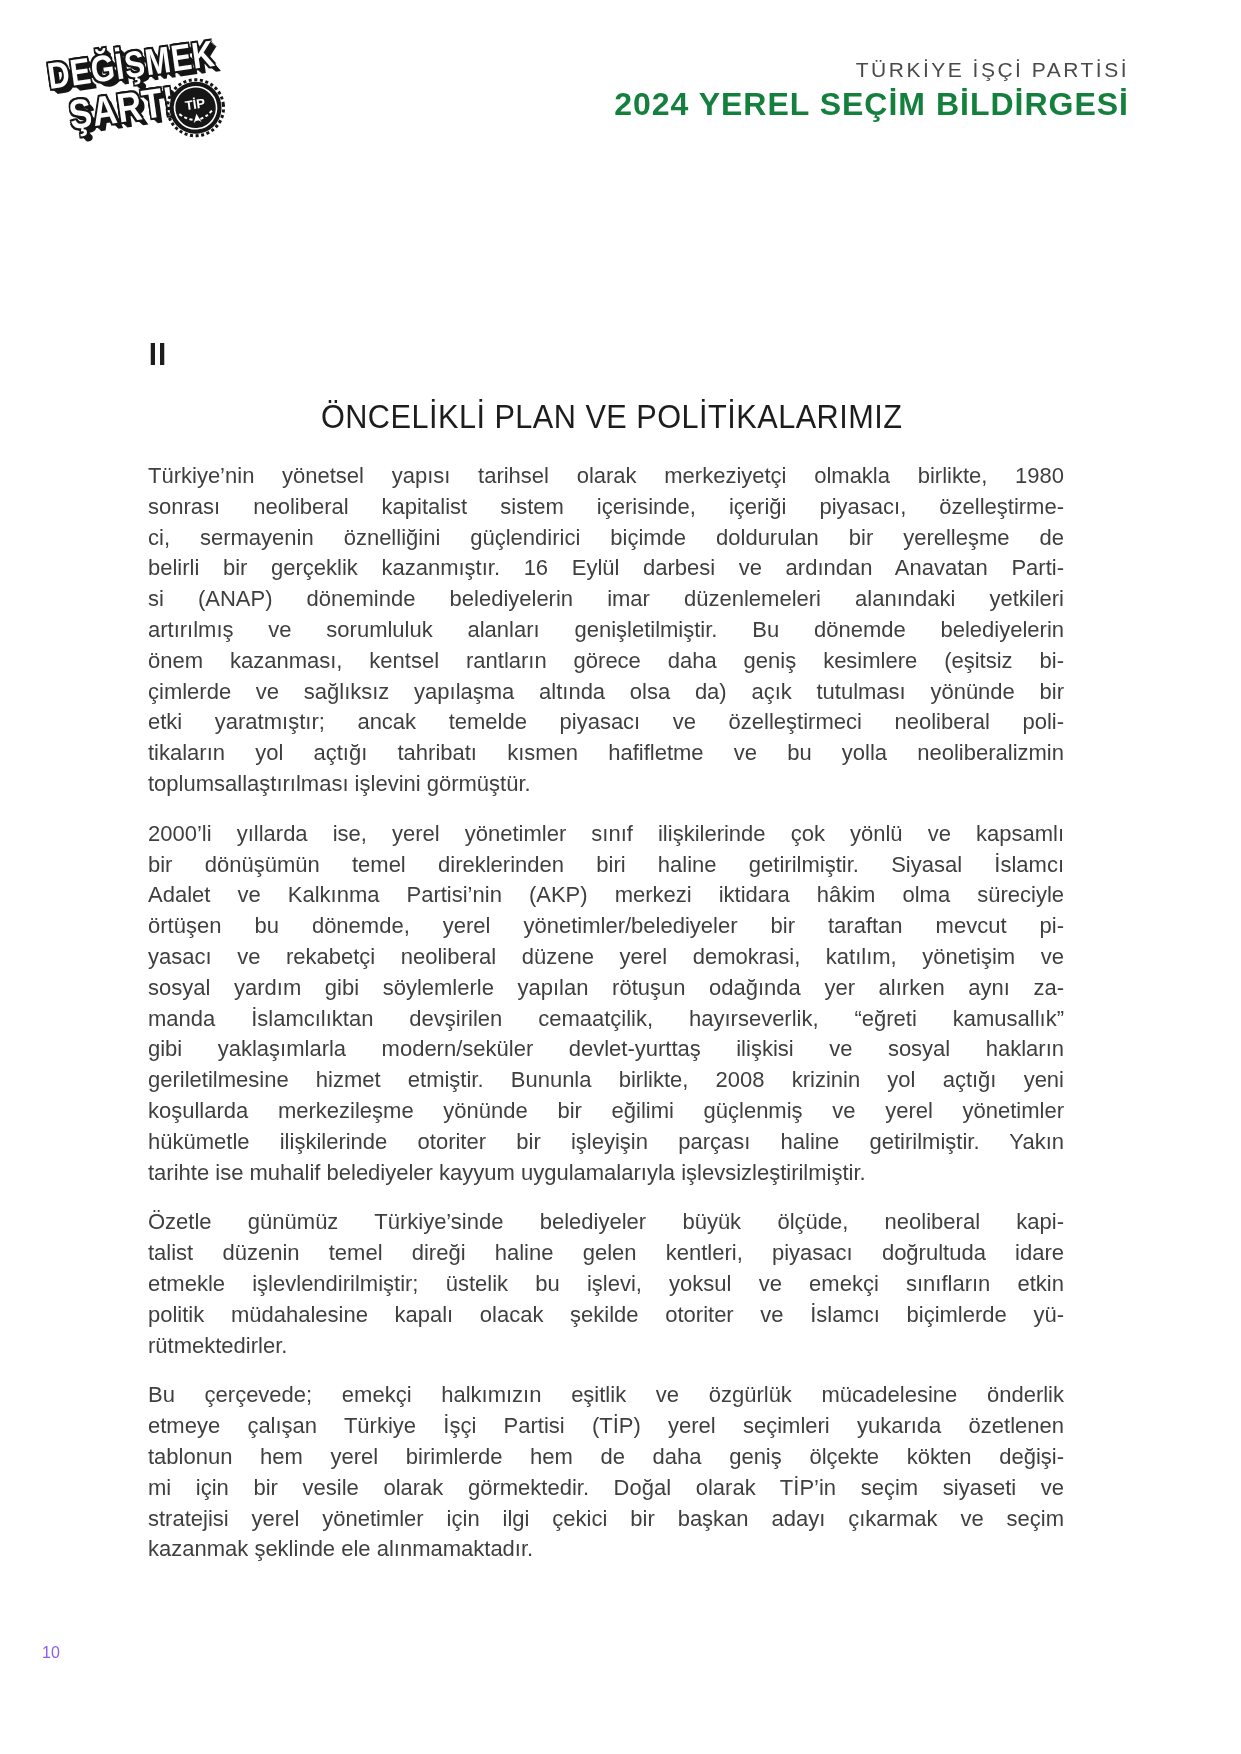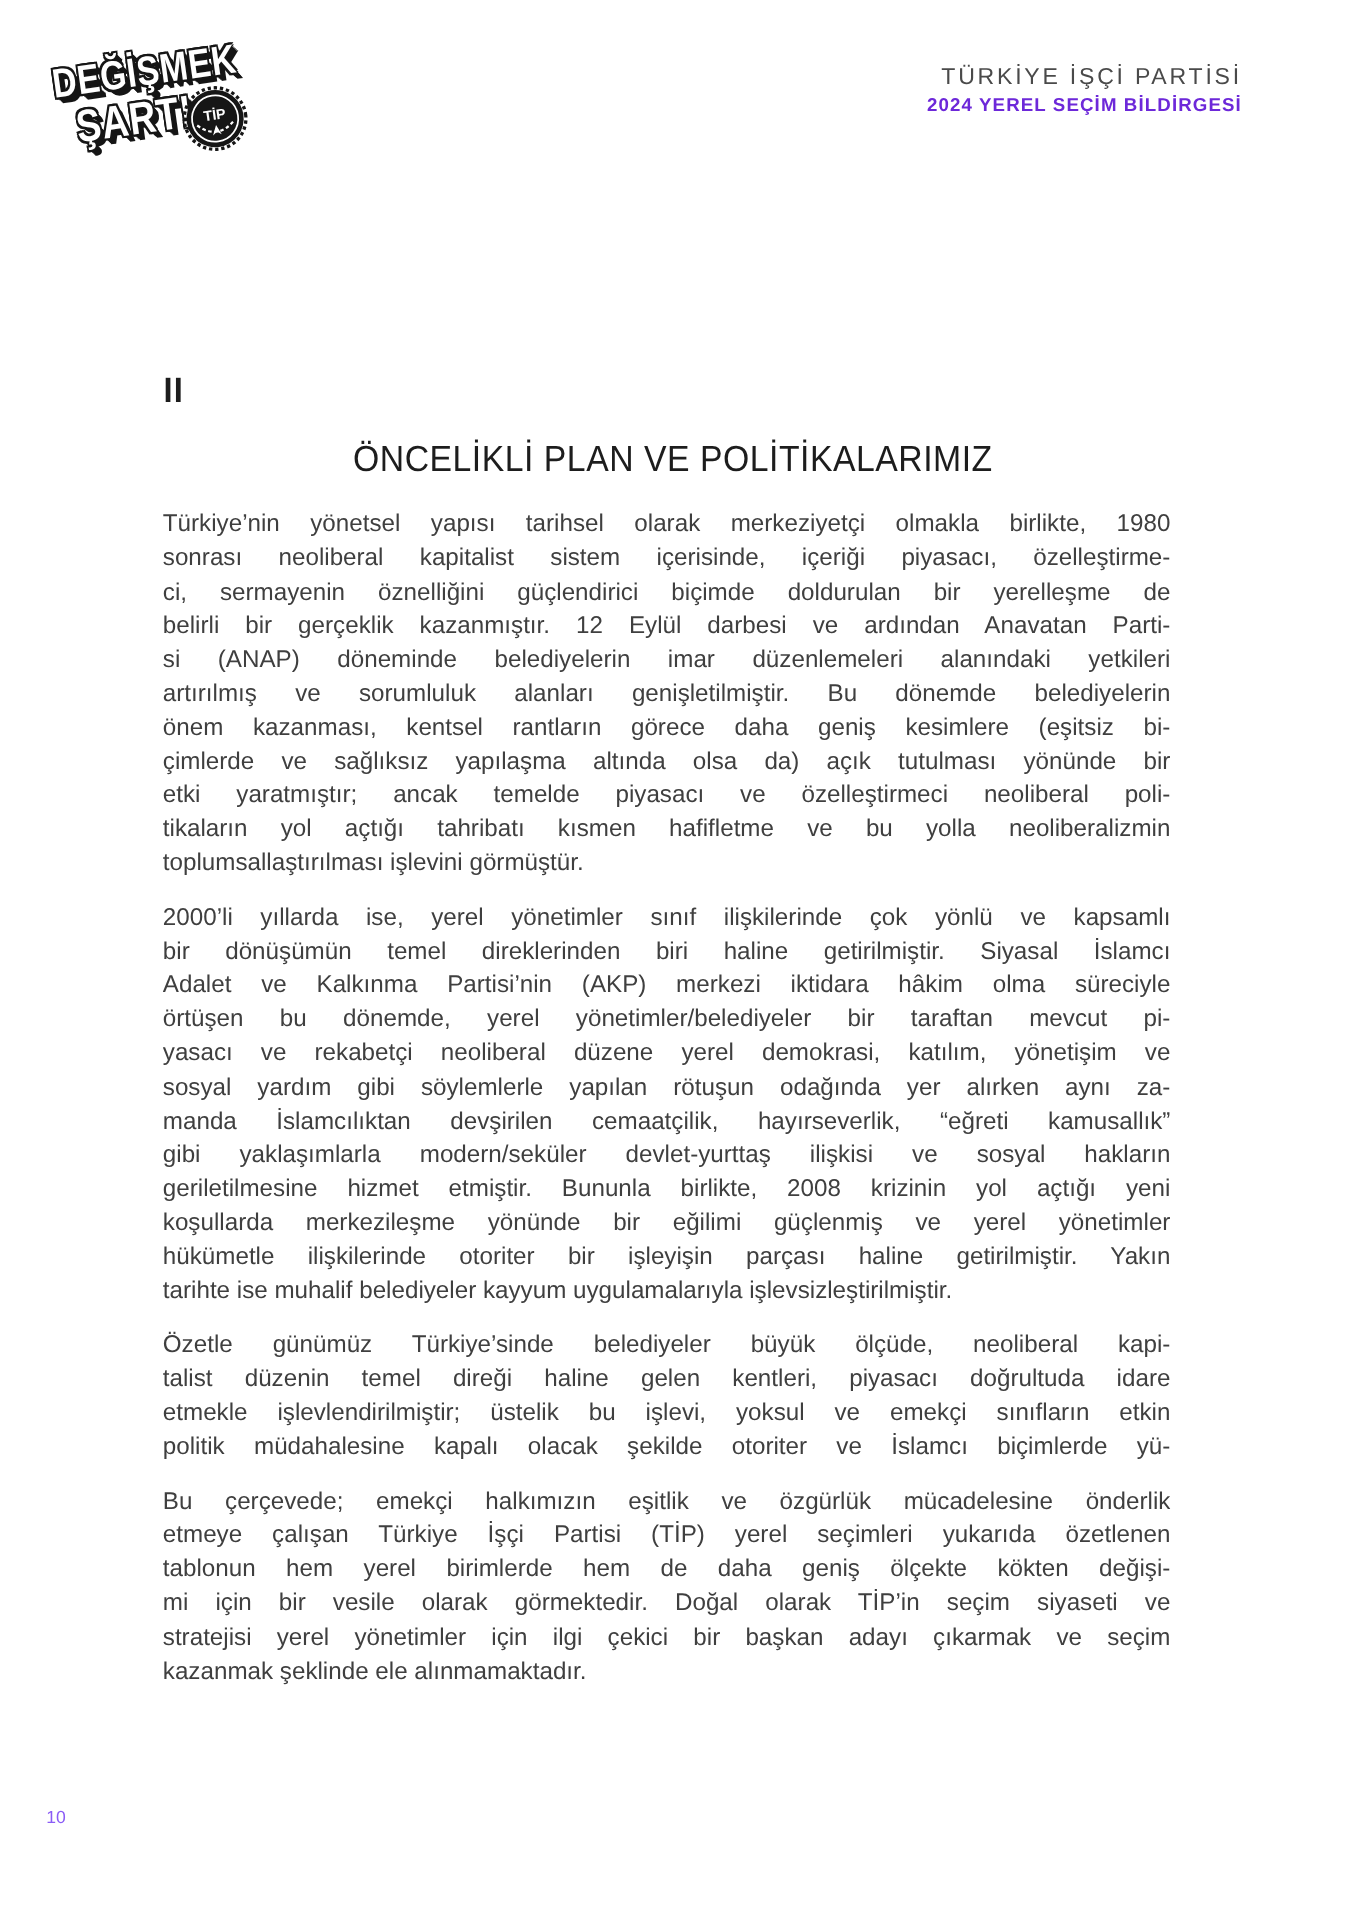"2024 YEREL SEÇİM BİLDİRGESİ" .header-line2 { color: #6d28d9 -> #15803d; font-size: 17px -> 32px }
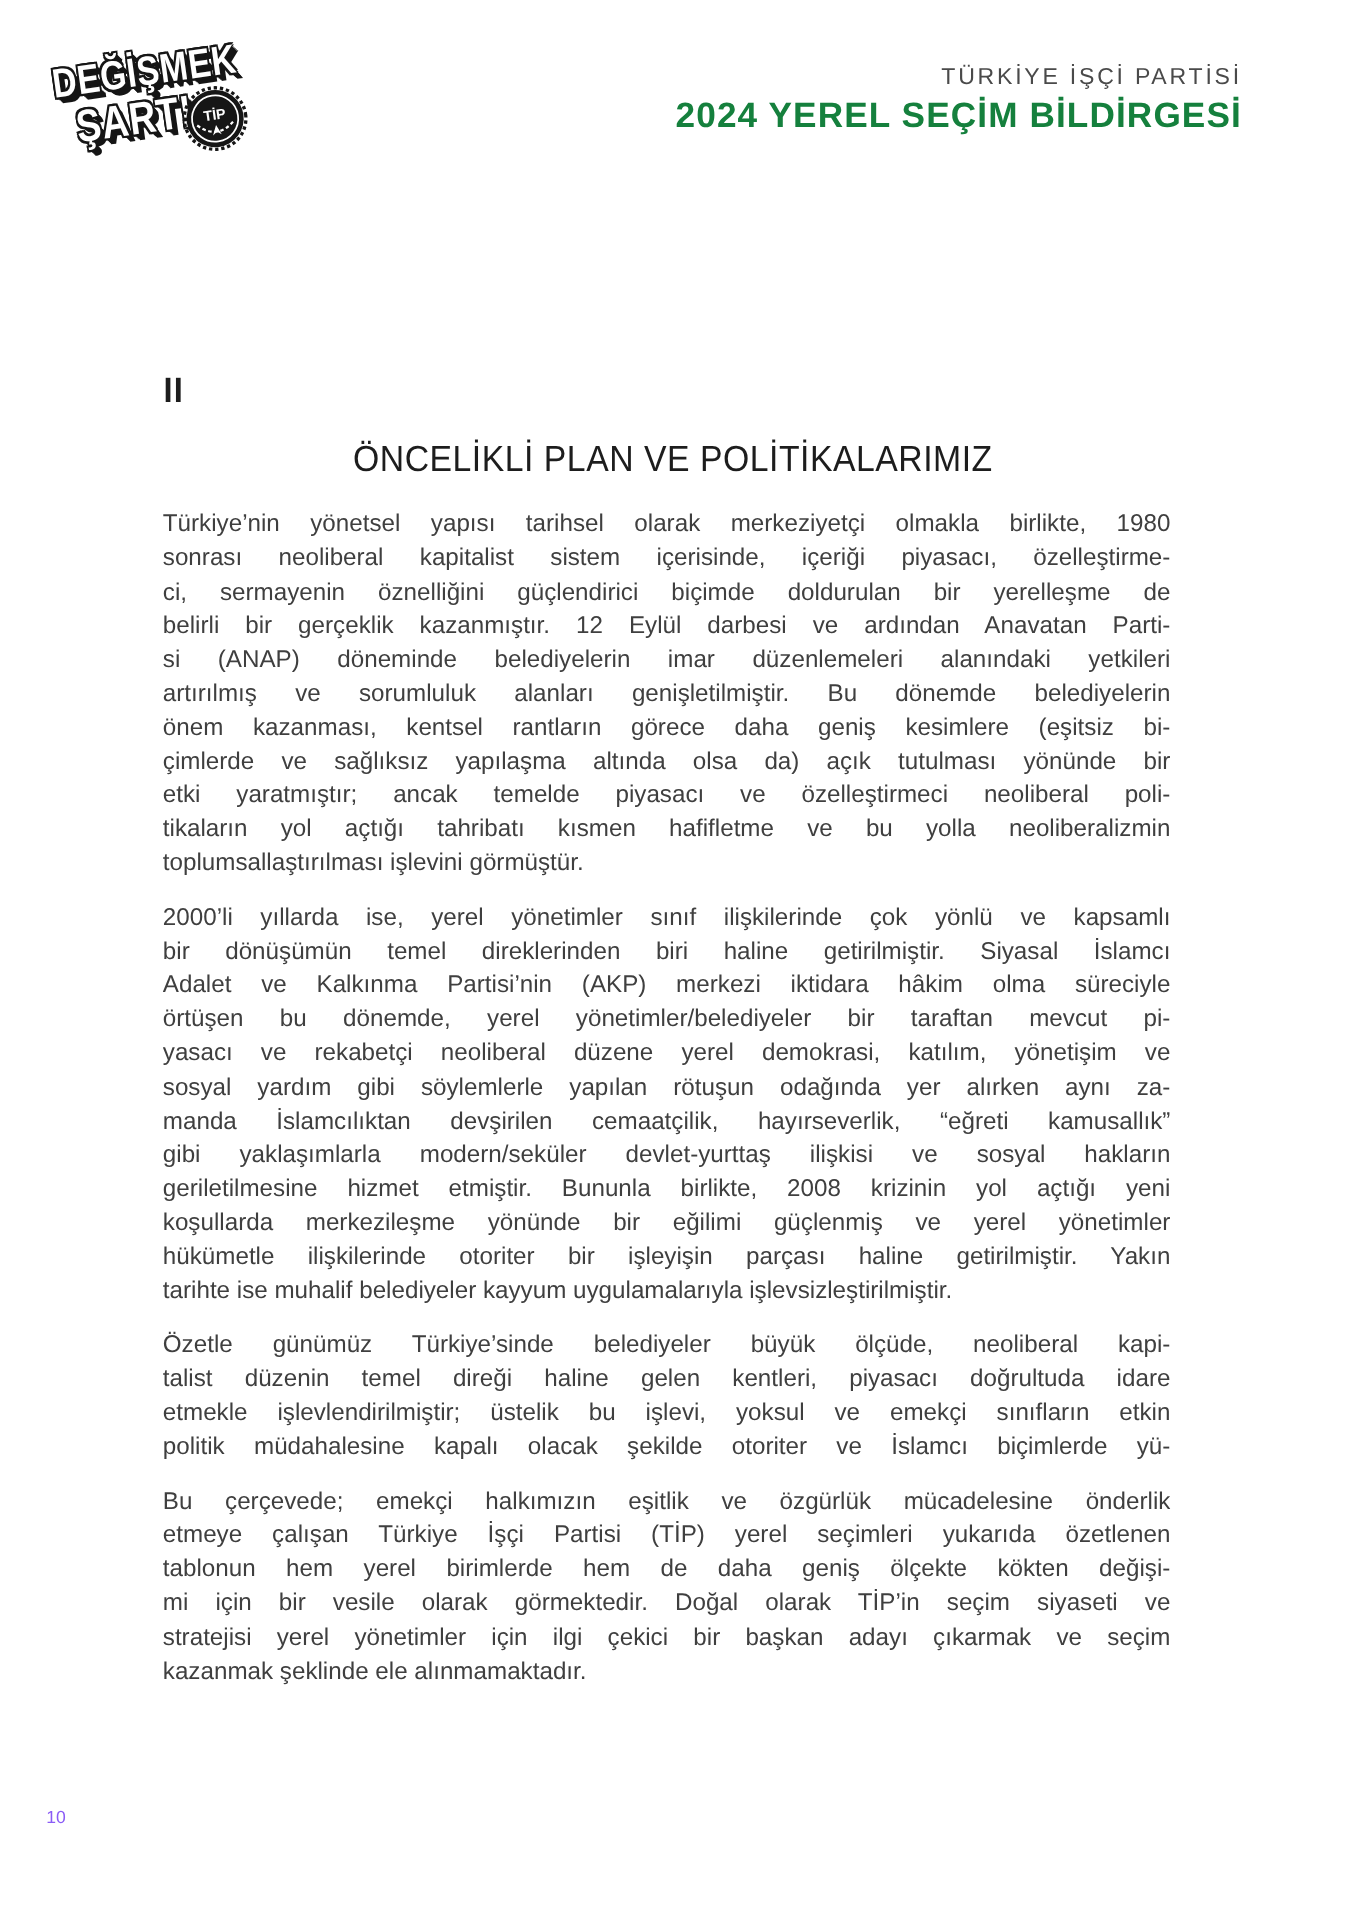"belirli bir gerçeklik kazanmıştır. 12" div.line { text: 12 -> 16 }
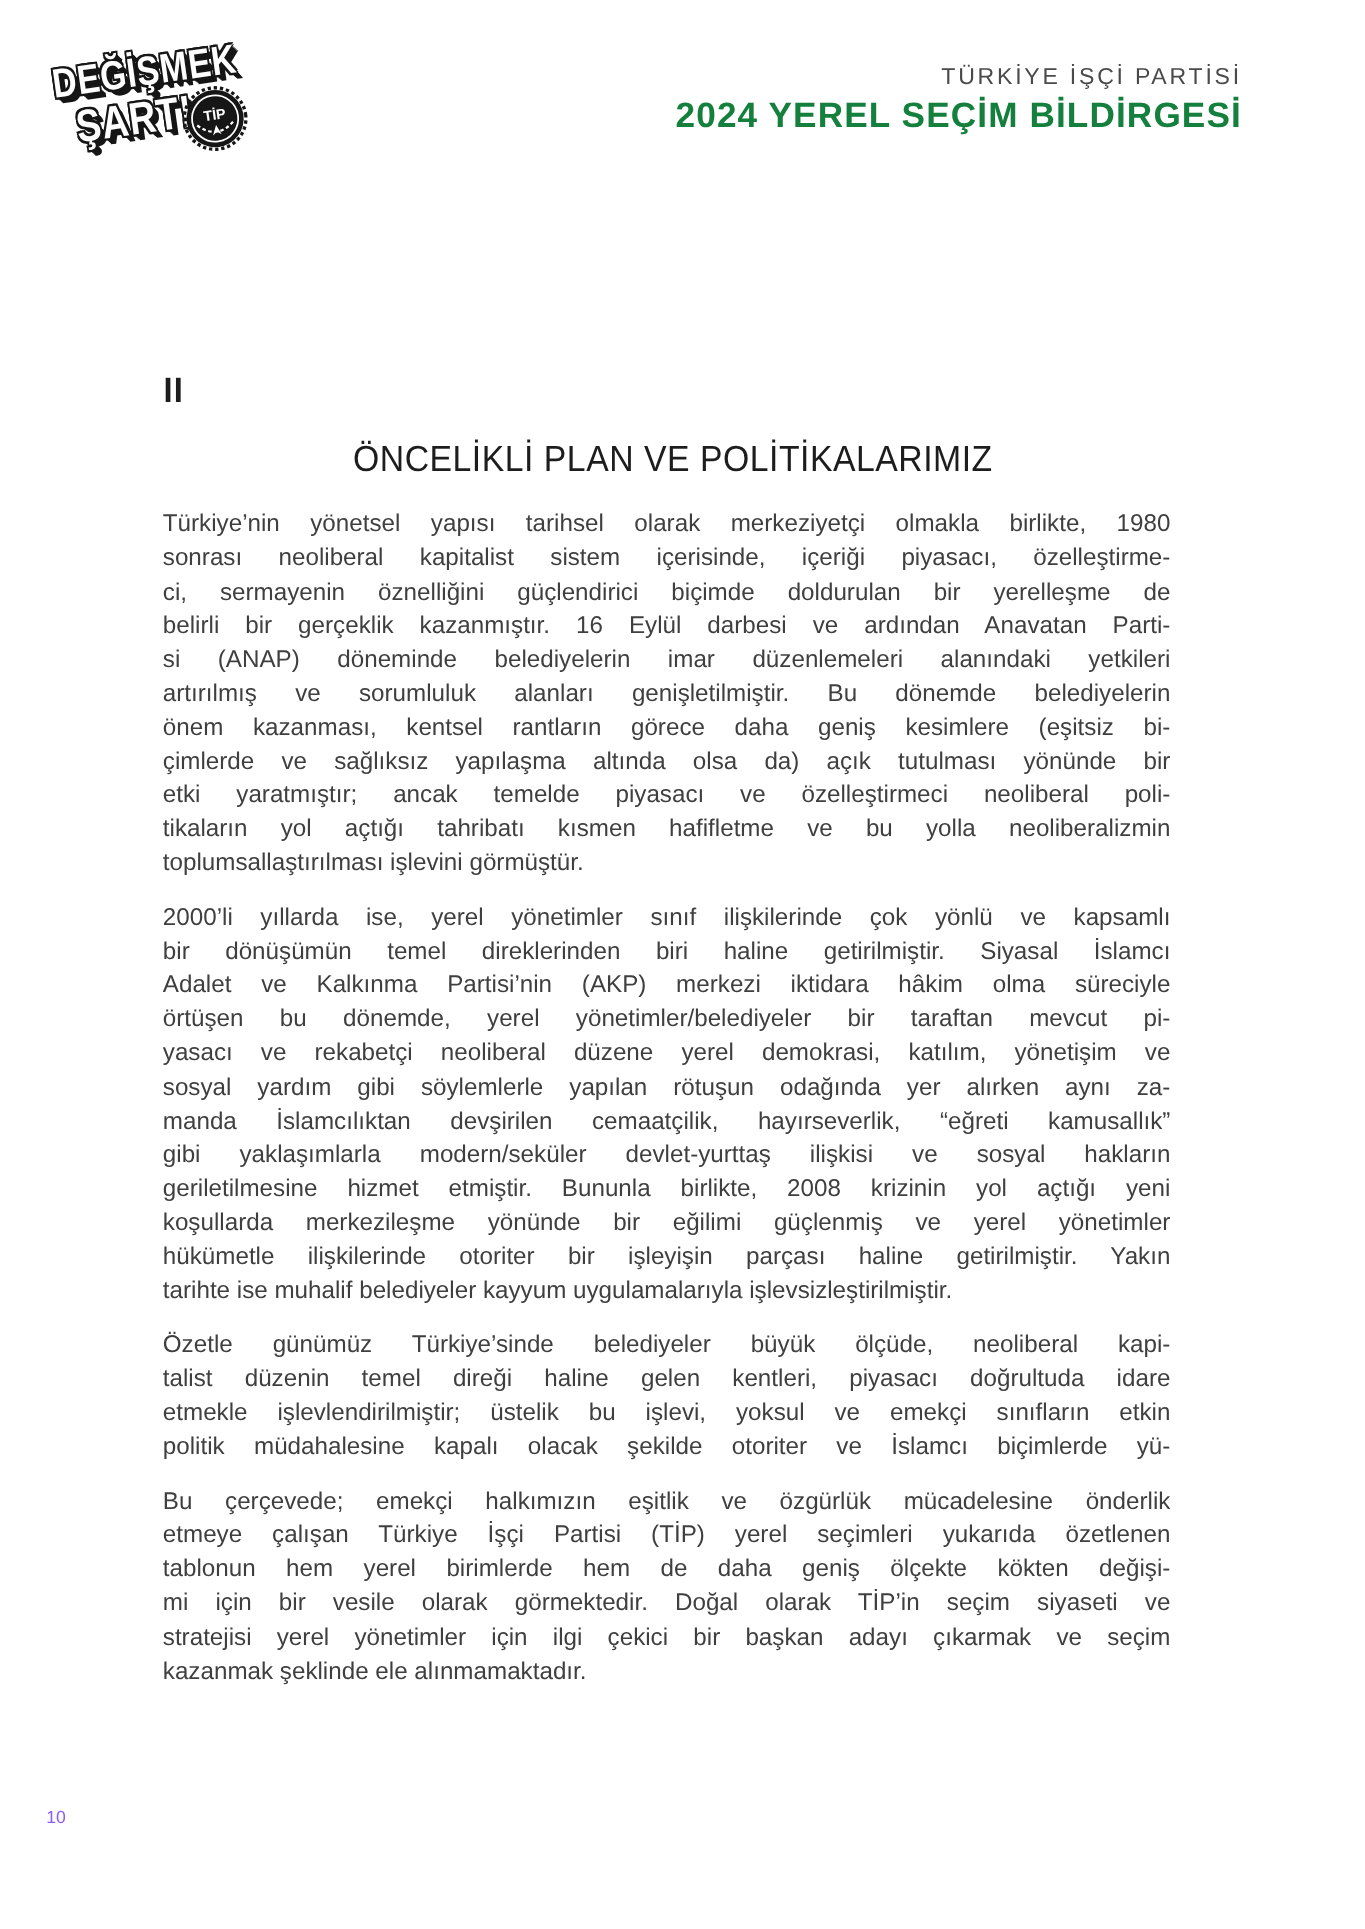"rütmektedirler." div.line { html: none -> <div>rütmektedirler.</div> }
